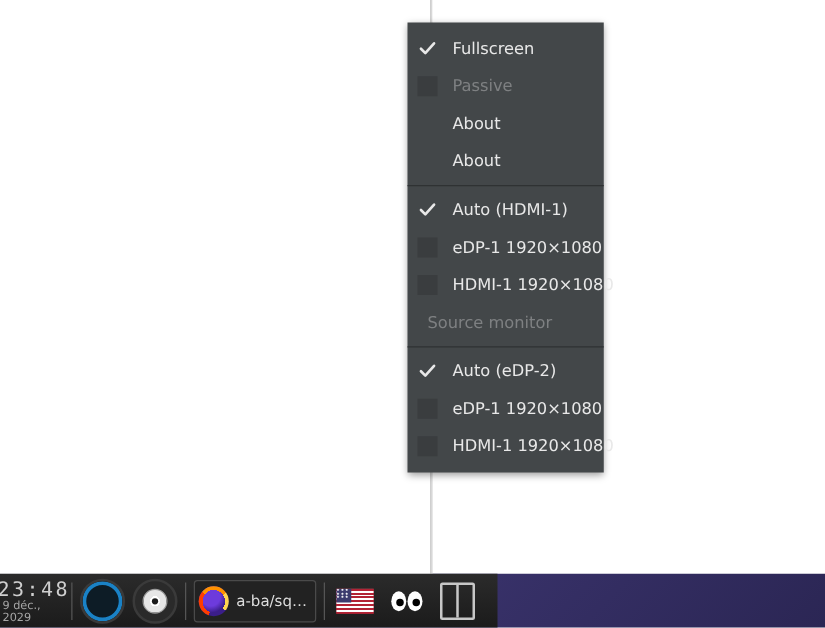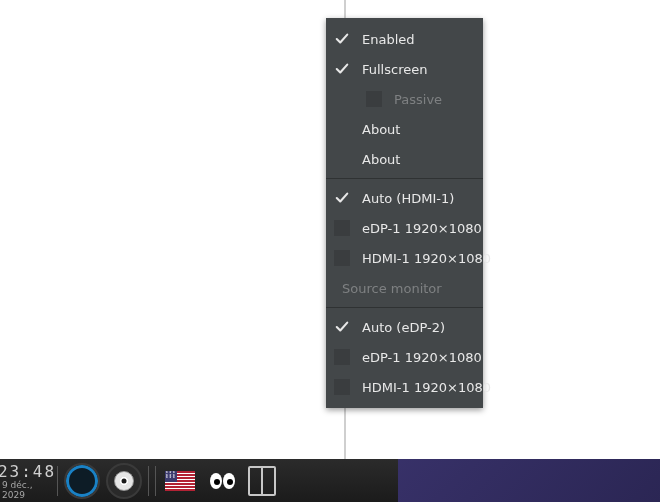"Enabled" div.menu-row { html: <div> <span> <svg> <path></path> </svg> </span> <span>Enabled</span> </div> -> none }
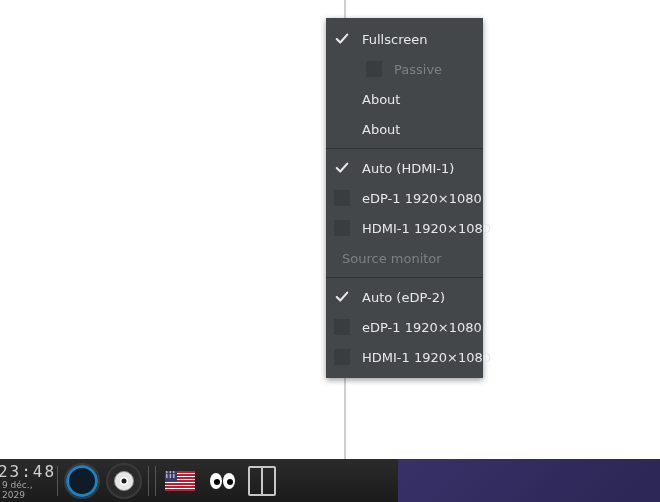"Passive" .menu-row.dim { margin-left: 32px -> none }
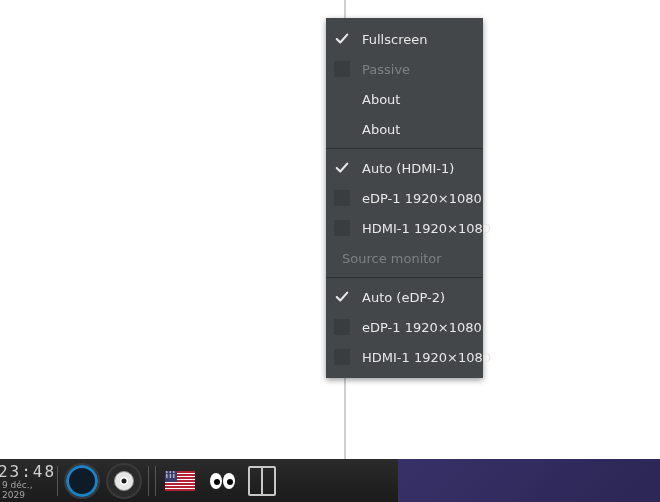"a-ba/sq…" div { html: none -> <div> <span></span> <span>a-ba/sq…</span> </div> }
